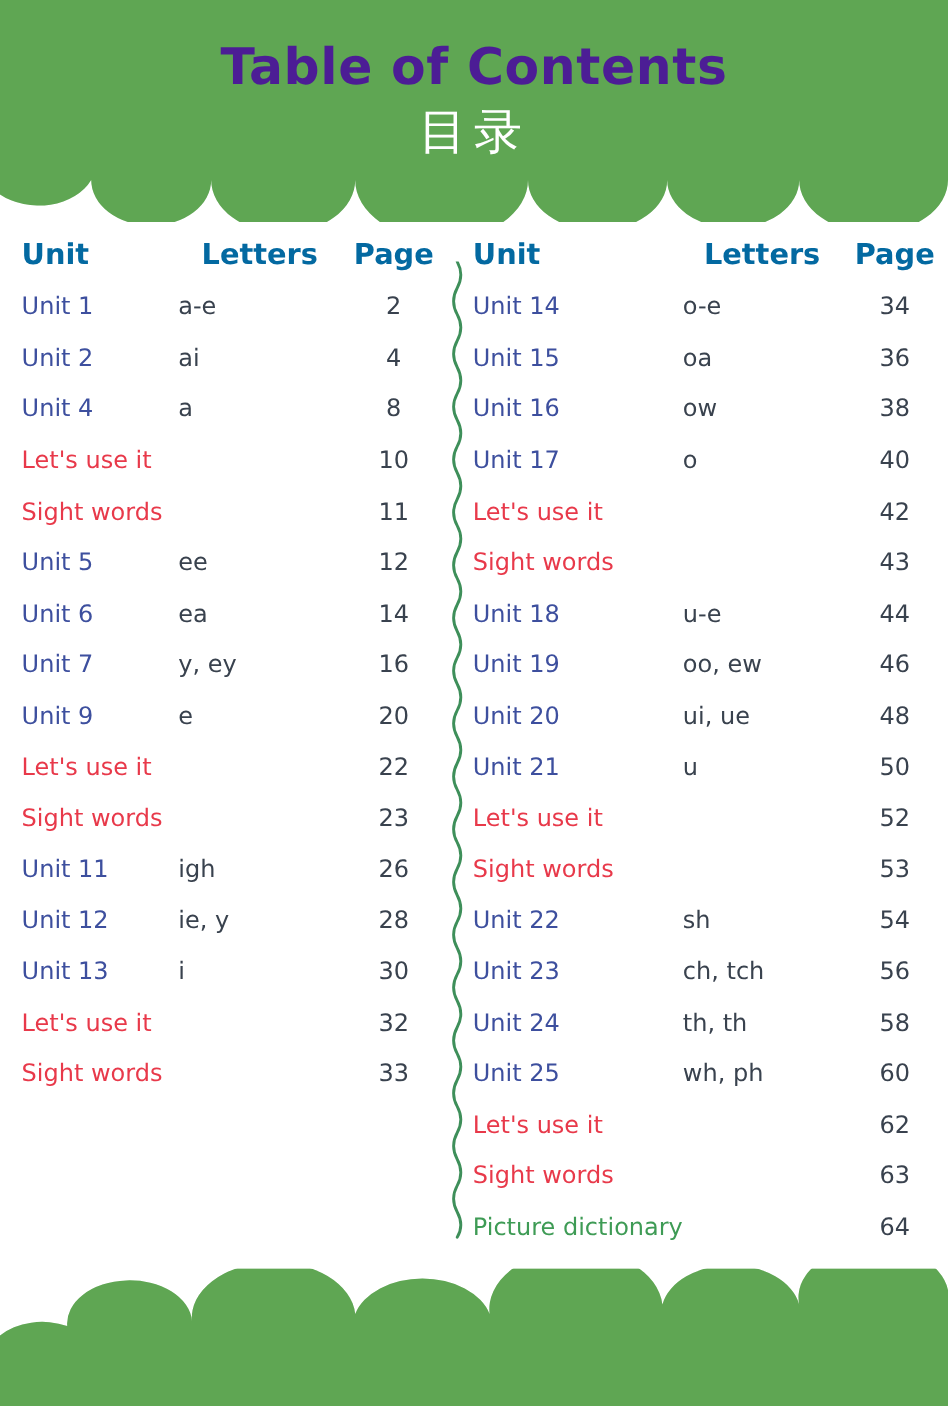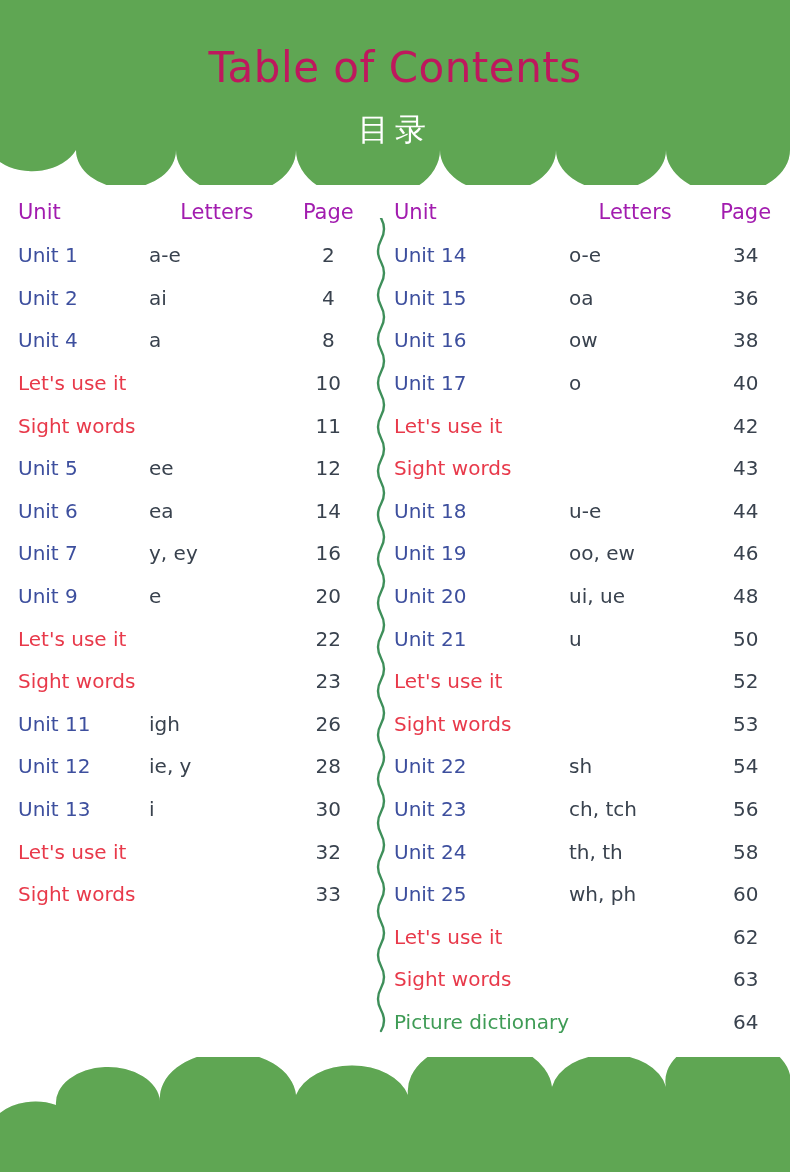"Table of Contents" .title-en { color: #be185d -> #4c1d95; font-weight: normal -> bold; margin: 16px -> 4px }
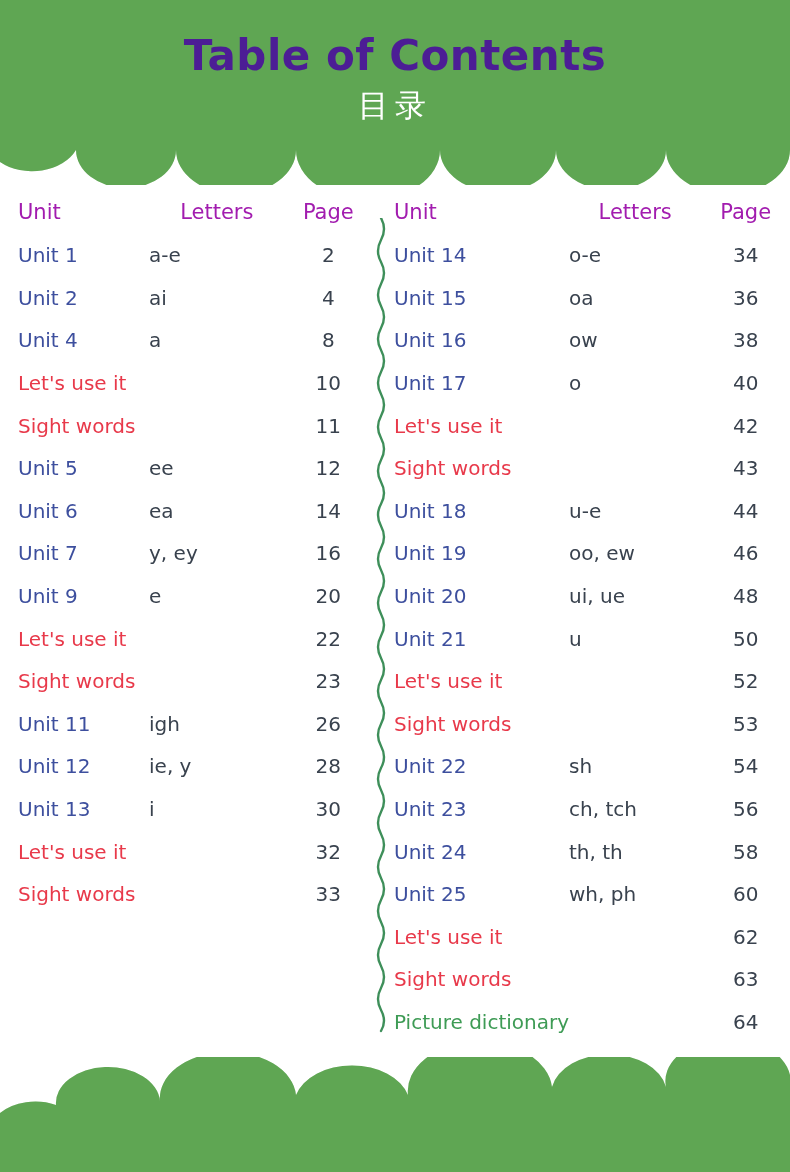"目录" .title-zh { font-size: 31px -> 40px }
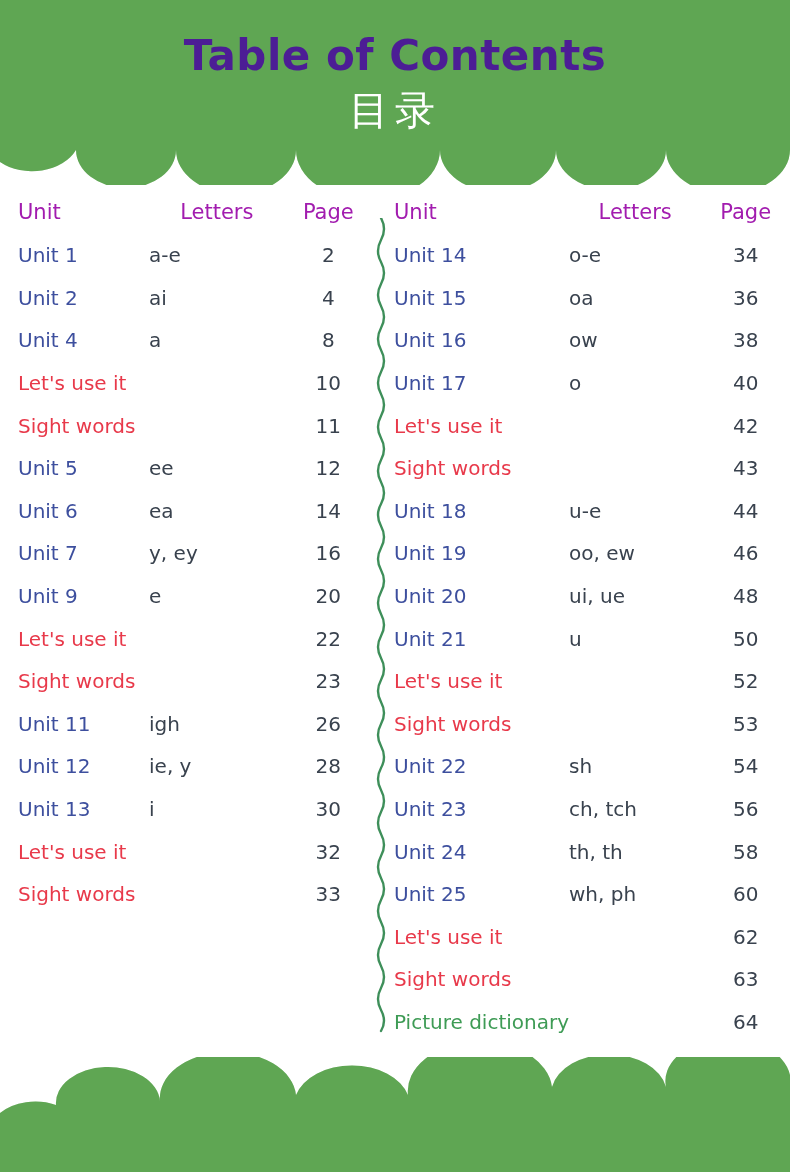"Unit" .hdr-row th { color: #a21caf -> #0369a1; font-size: 21px -> 24px; font-weight: normal -> bold }
